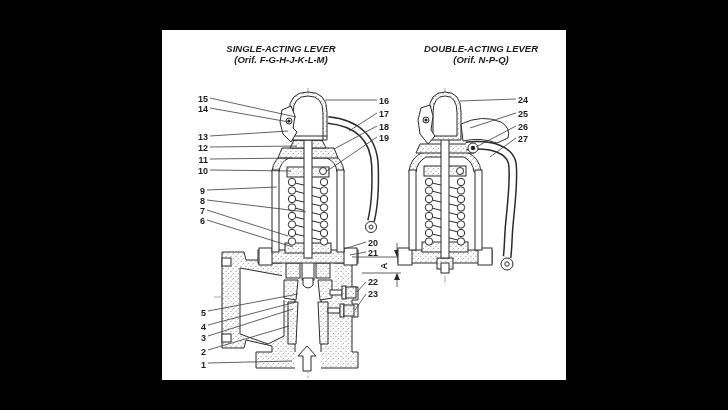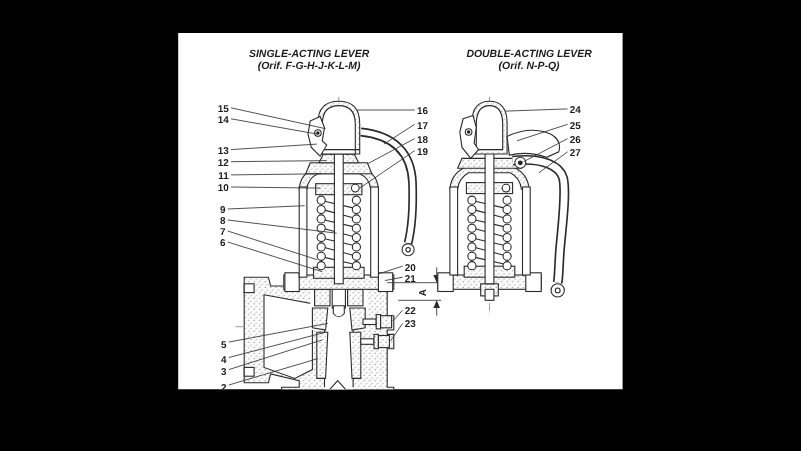"SINGLE-ACTING LEVER" .stage { height: 354px -> 410px }
